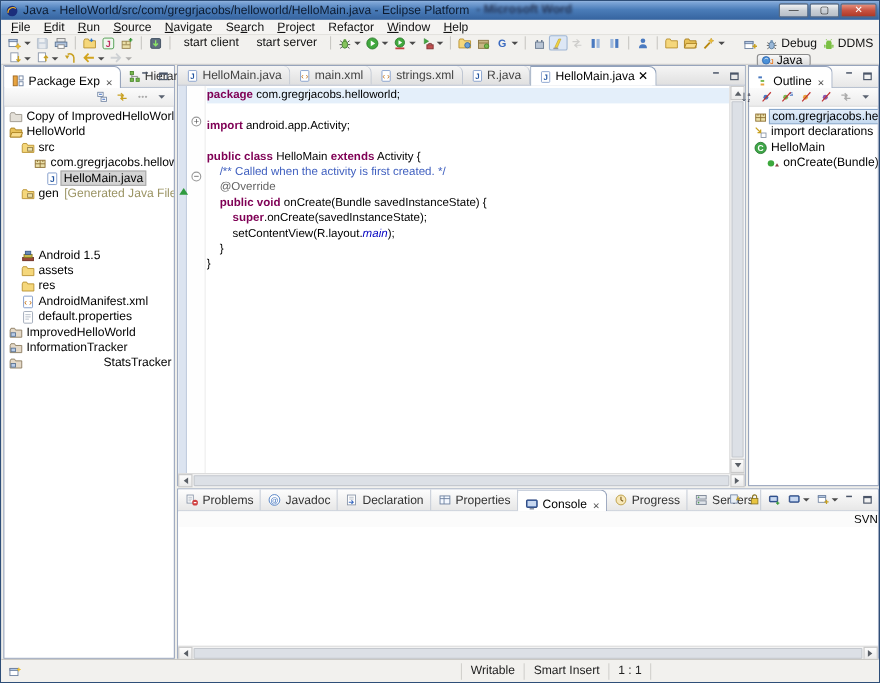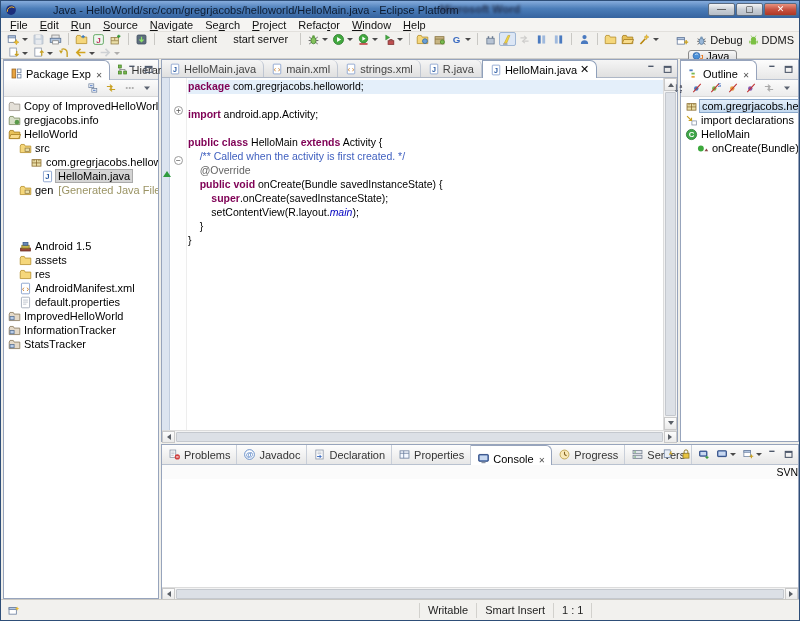"Java -" .titlebar { gap: 32px -> none }
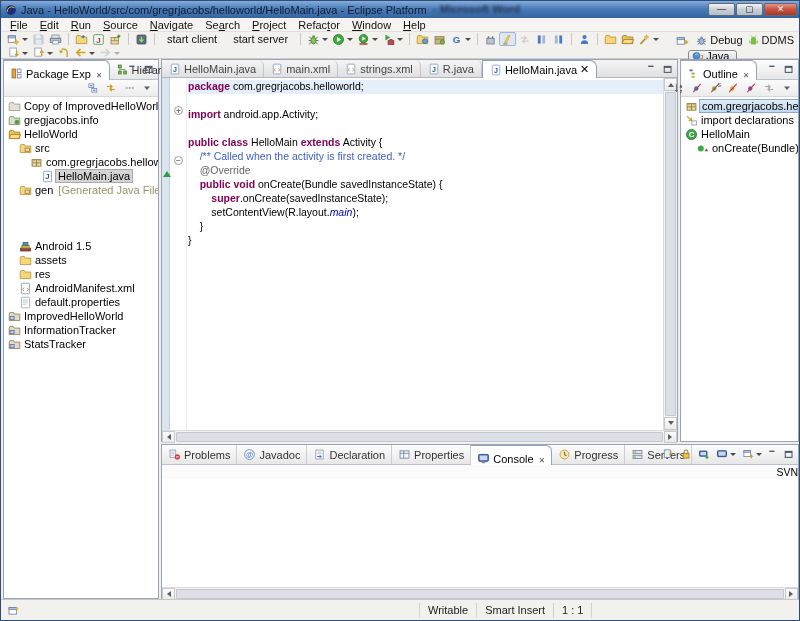"gregjacobs.info" div.trow-item { html: <div> <span> <svg> <path></path> <circle></circle> </svg> </span> <span>gregjacobs.info</span> </div> -> none }
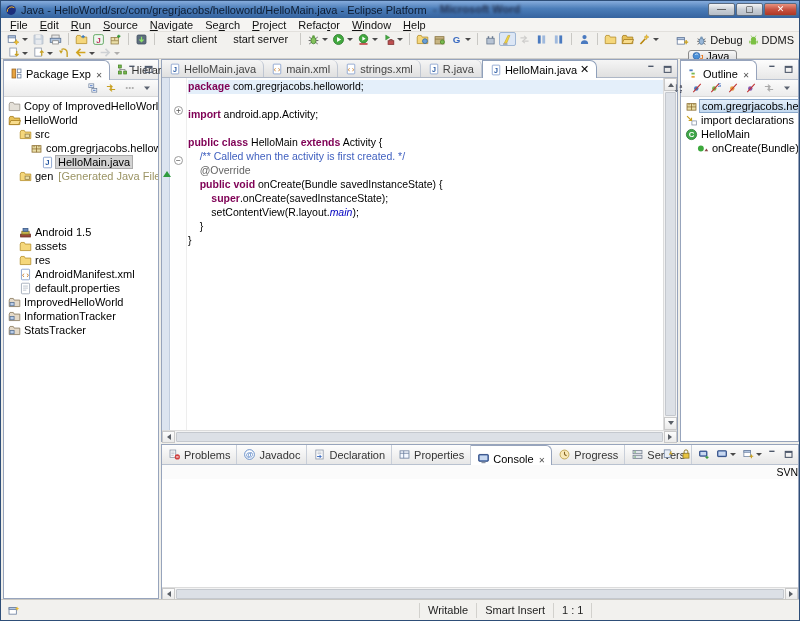"StatsTracker" div.trow-item { justify-content: none -> space-between }
